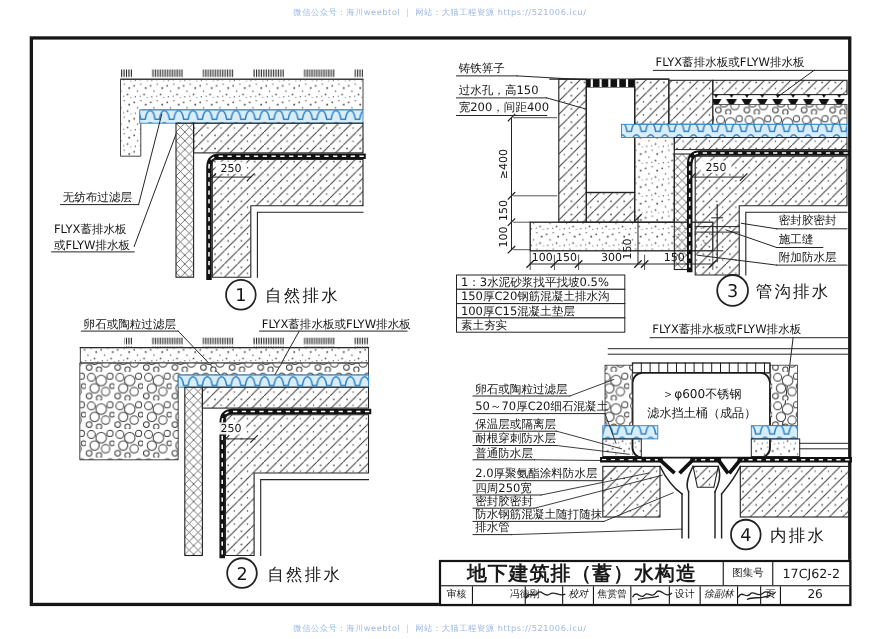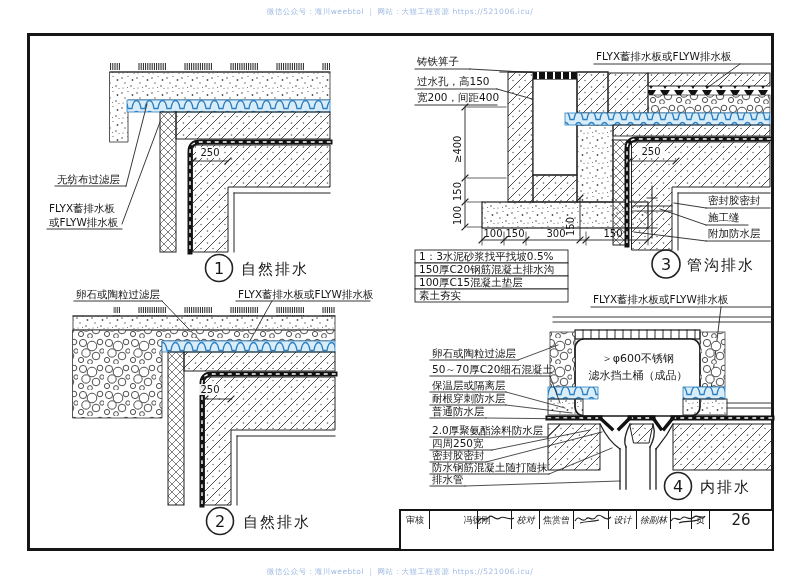"地下建筑排（蓄）水构造" div.tb-row1 { html: none -> <div> <div>地下建筑排（蓄）水构造</div> <div>图集号</div> <div>17CJ62-2</div> </div> }
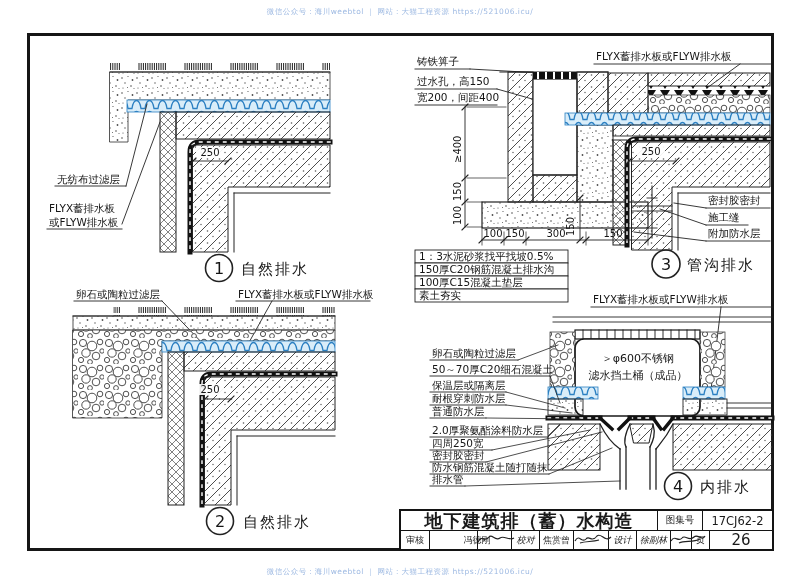"设计" div.tb-cell { font-style: italic -> none }
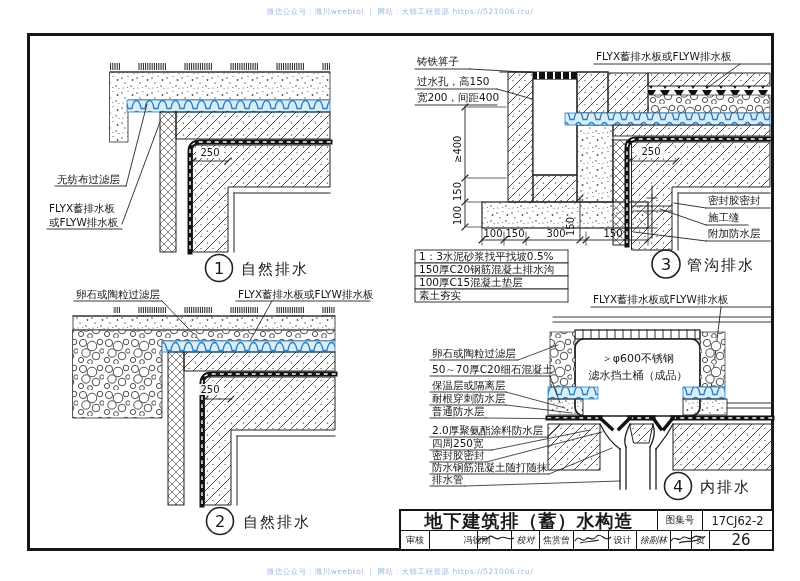"26" div.tb-cell { font-size: 15px -> 11px }
